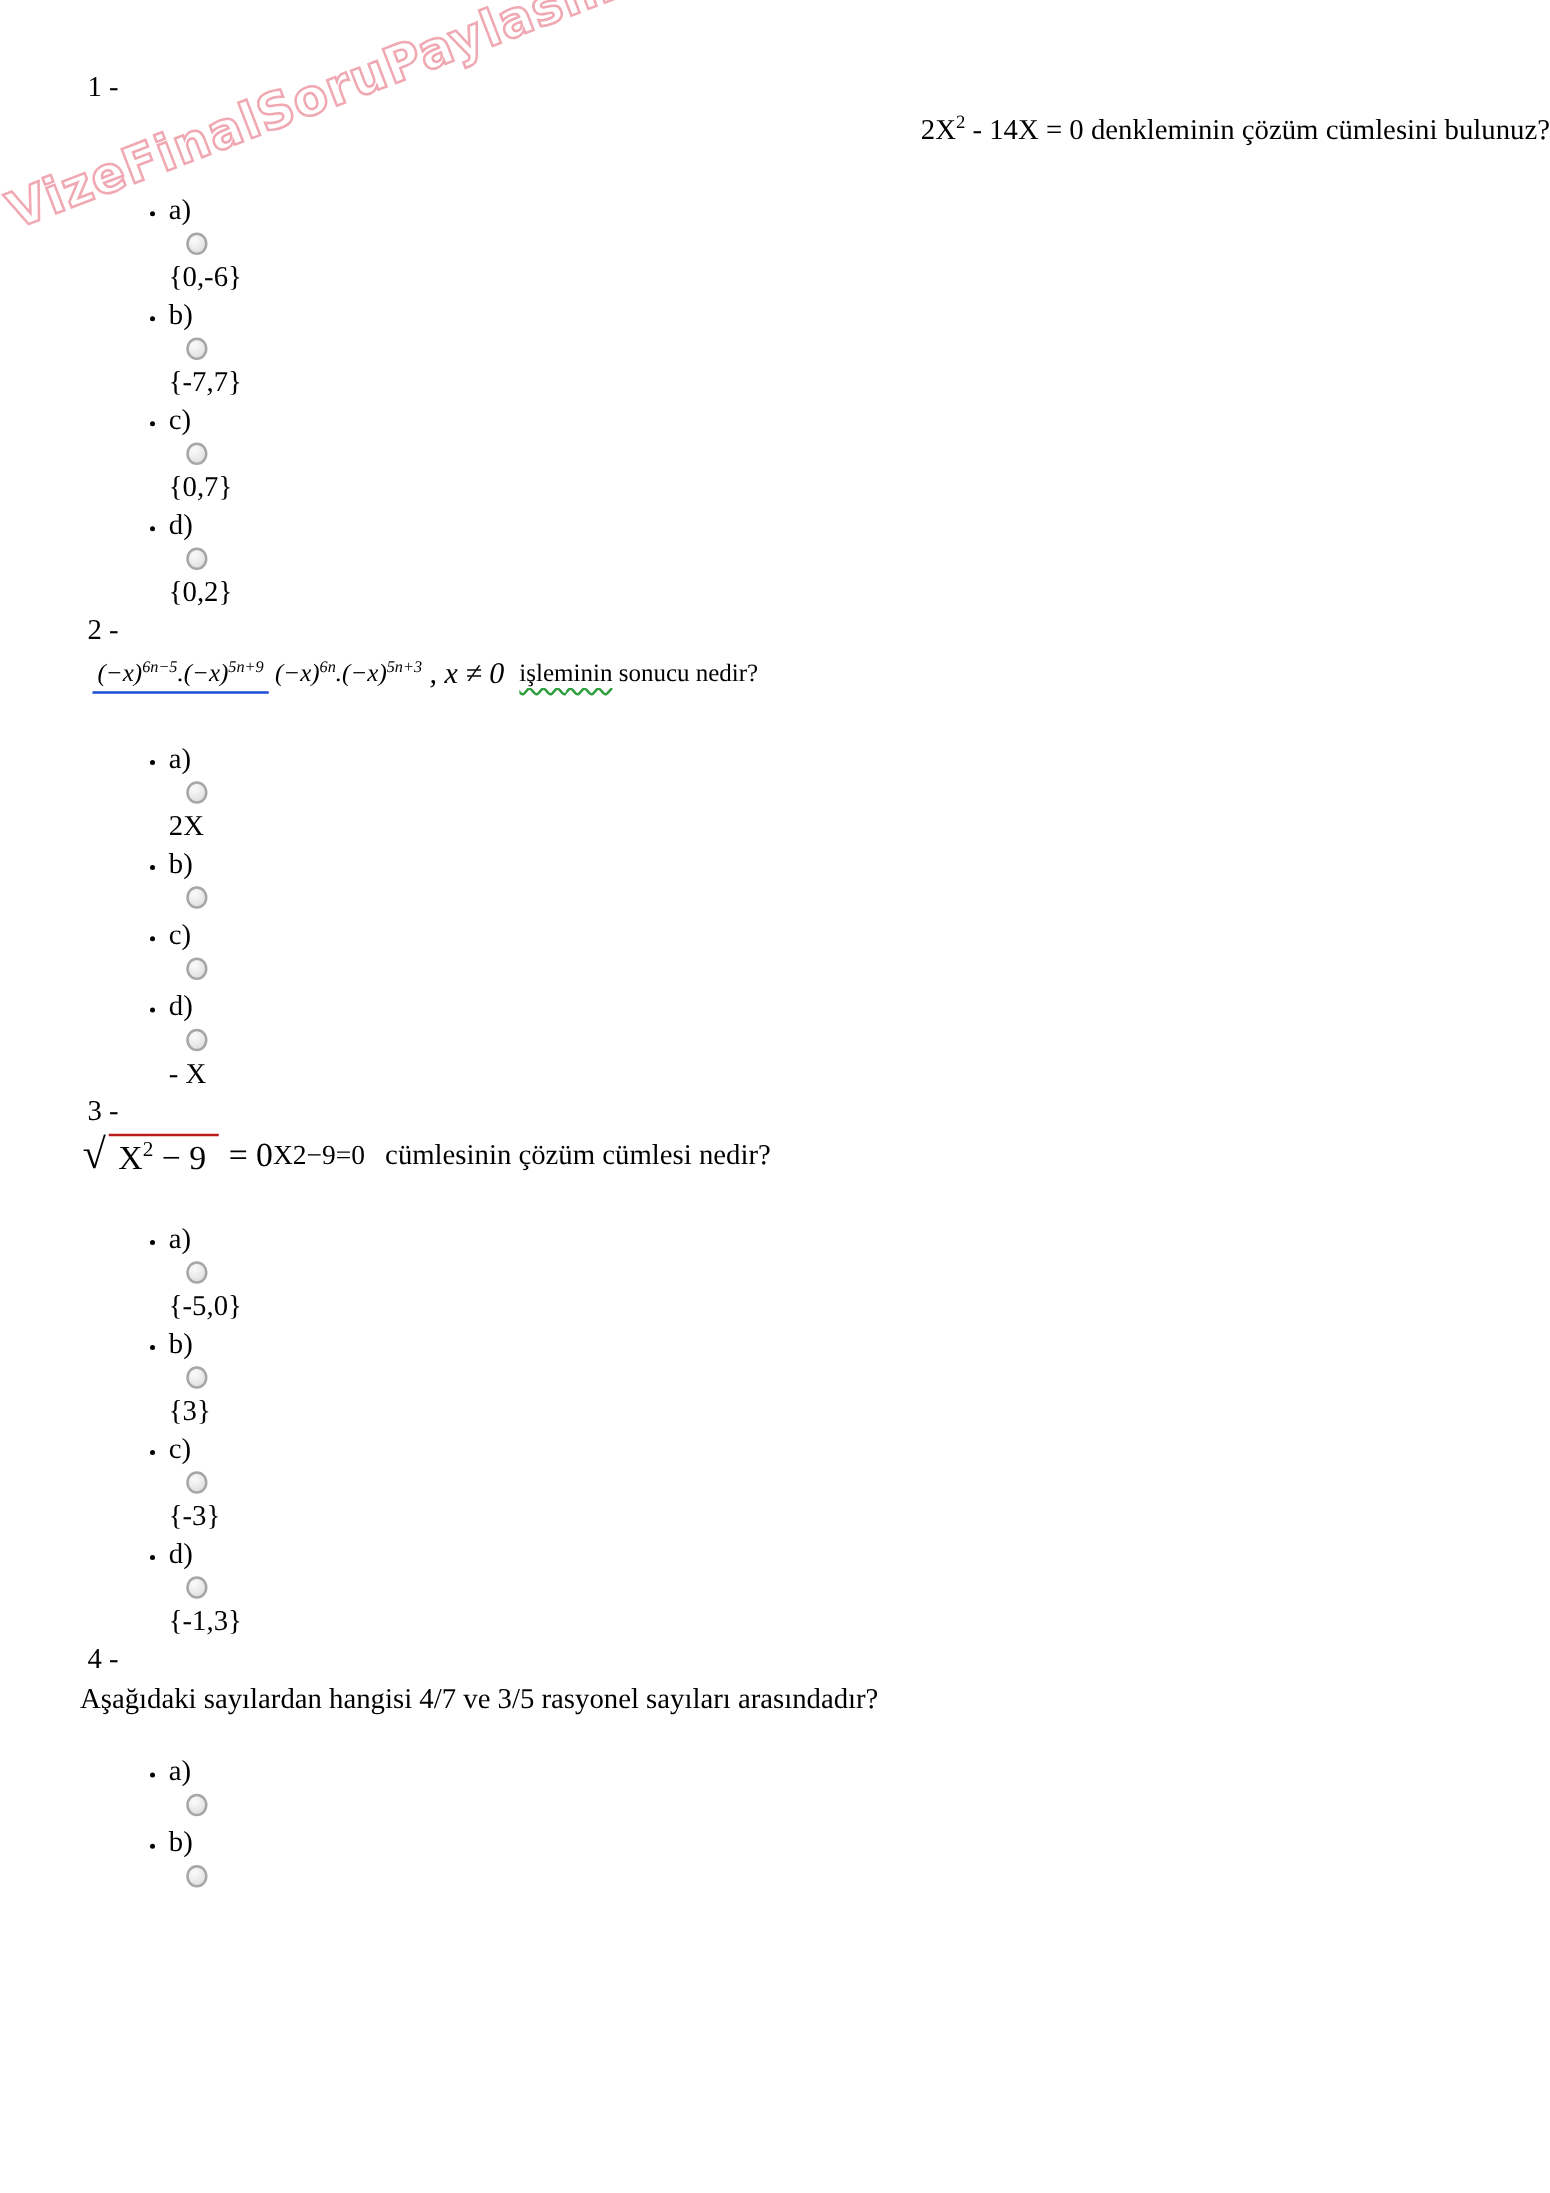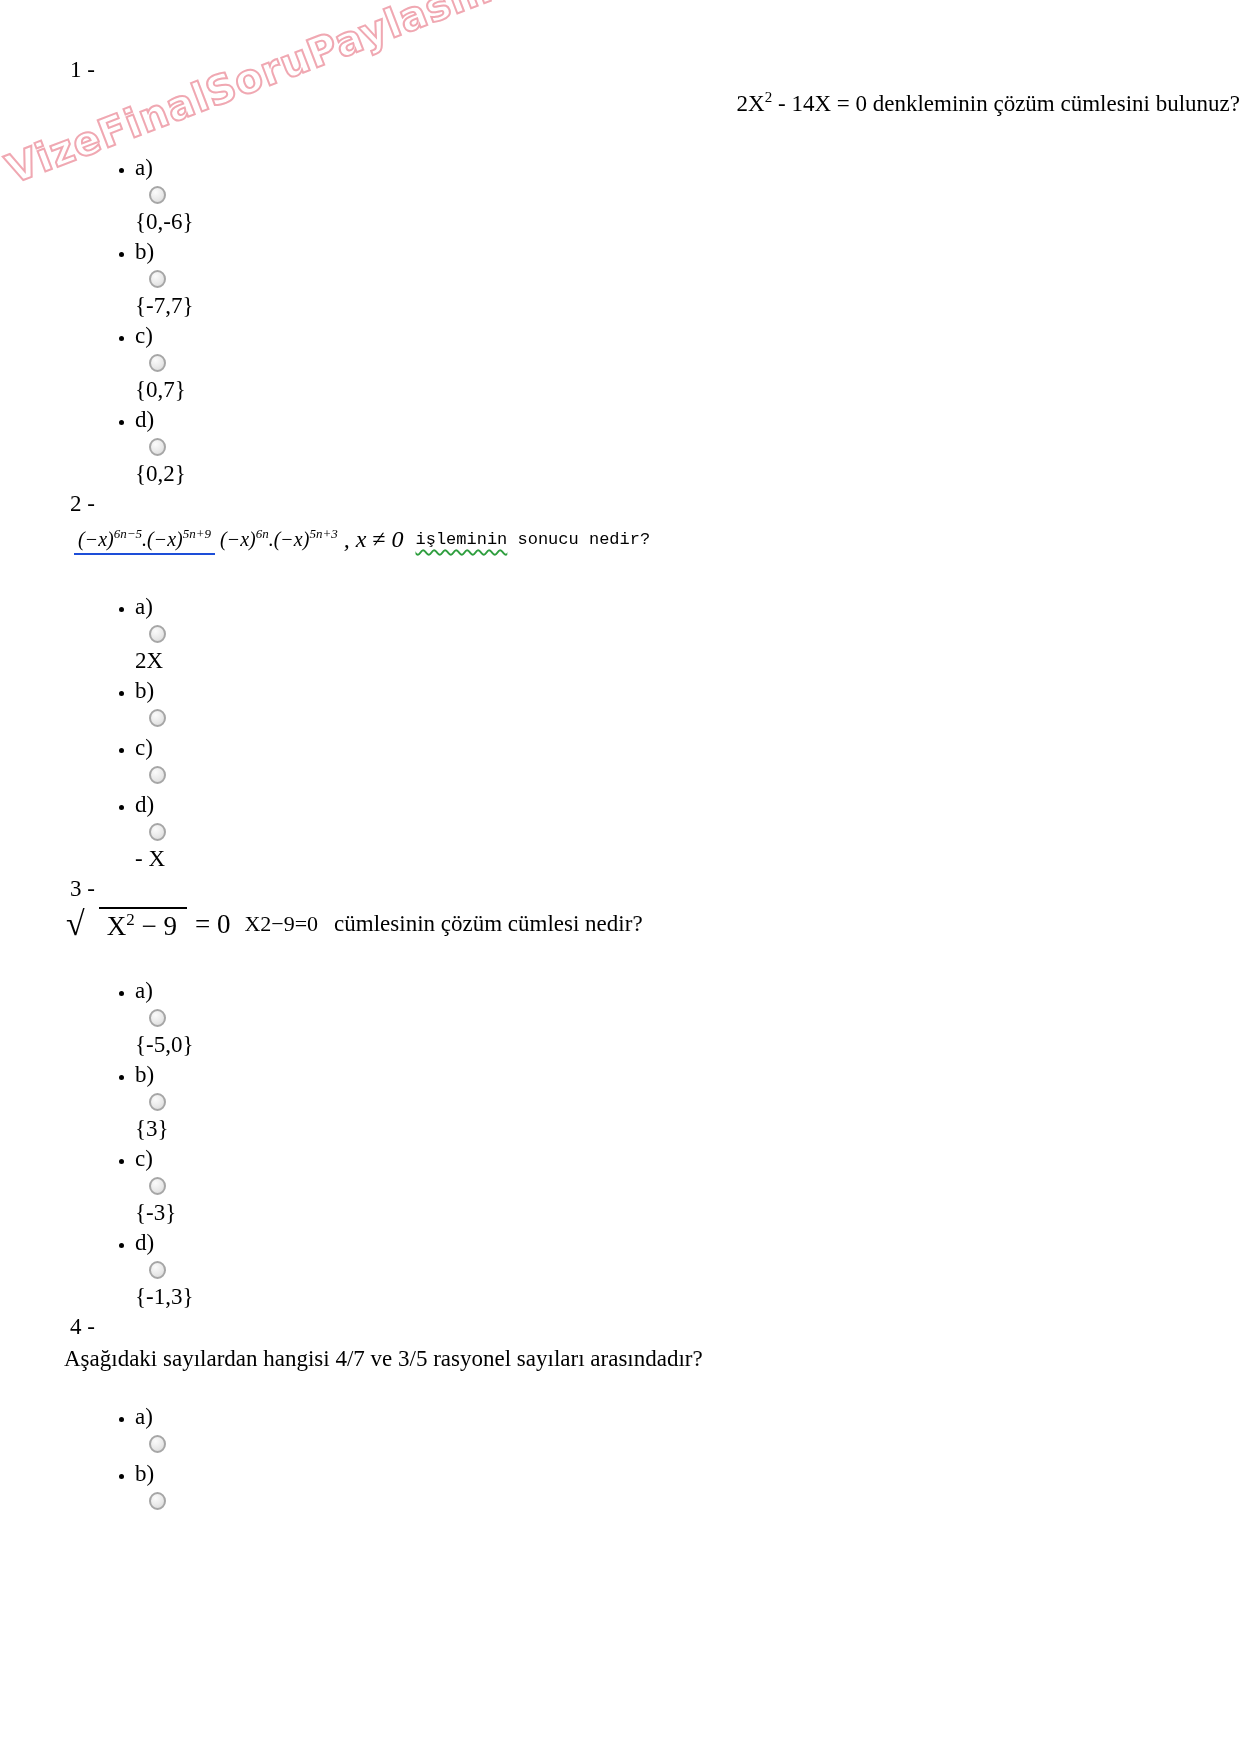"işleminin sonucu nedir?" .q2-sans { font-family: Liberation Mono, monospace -> Liberation Serif, serif; font-size: 17px -> 20px }
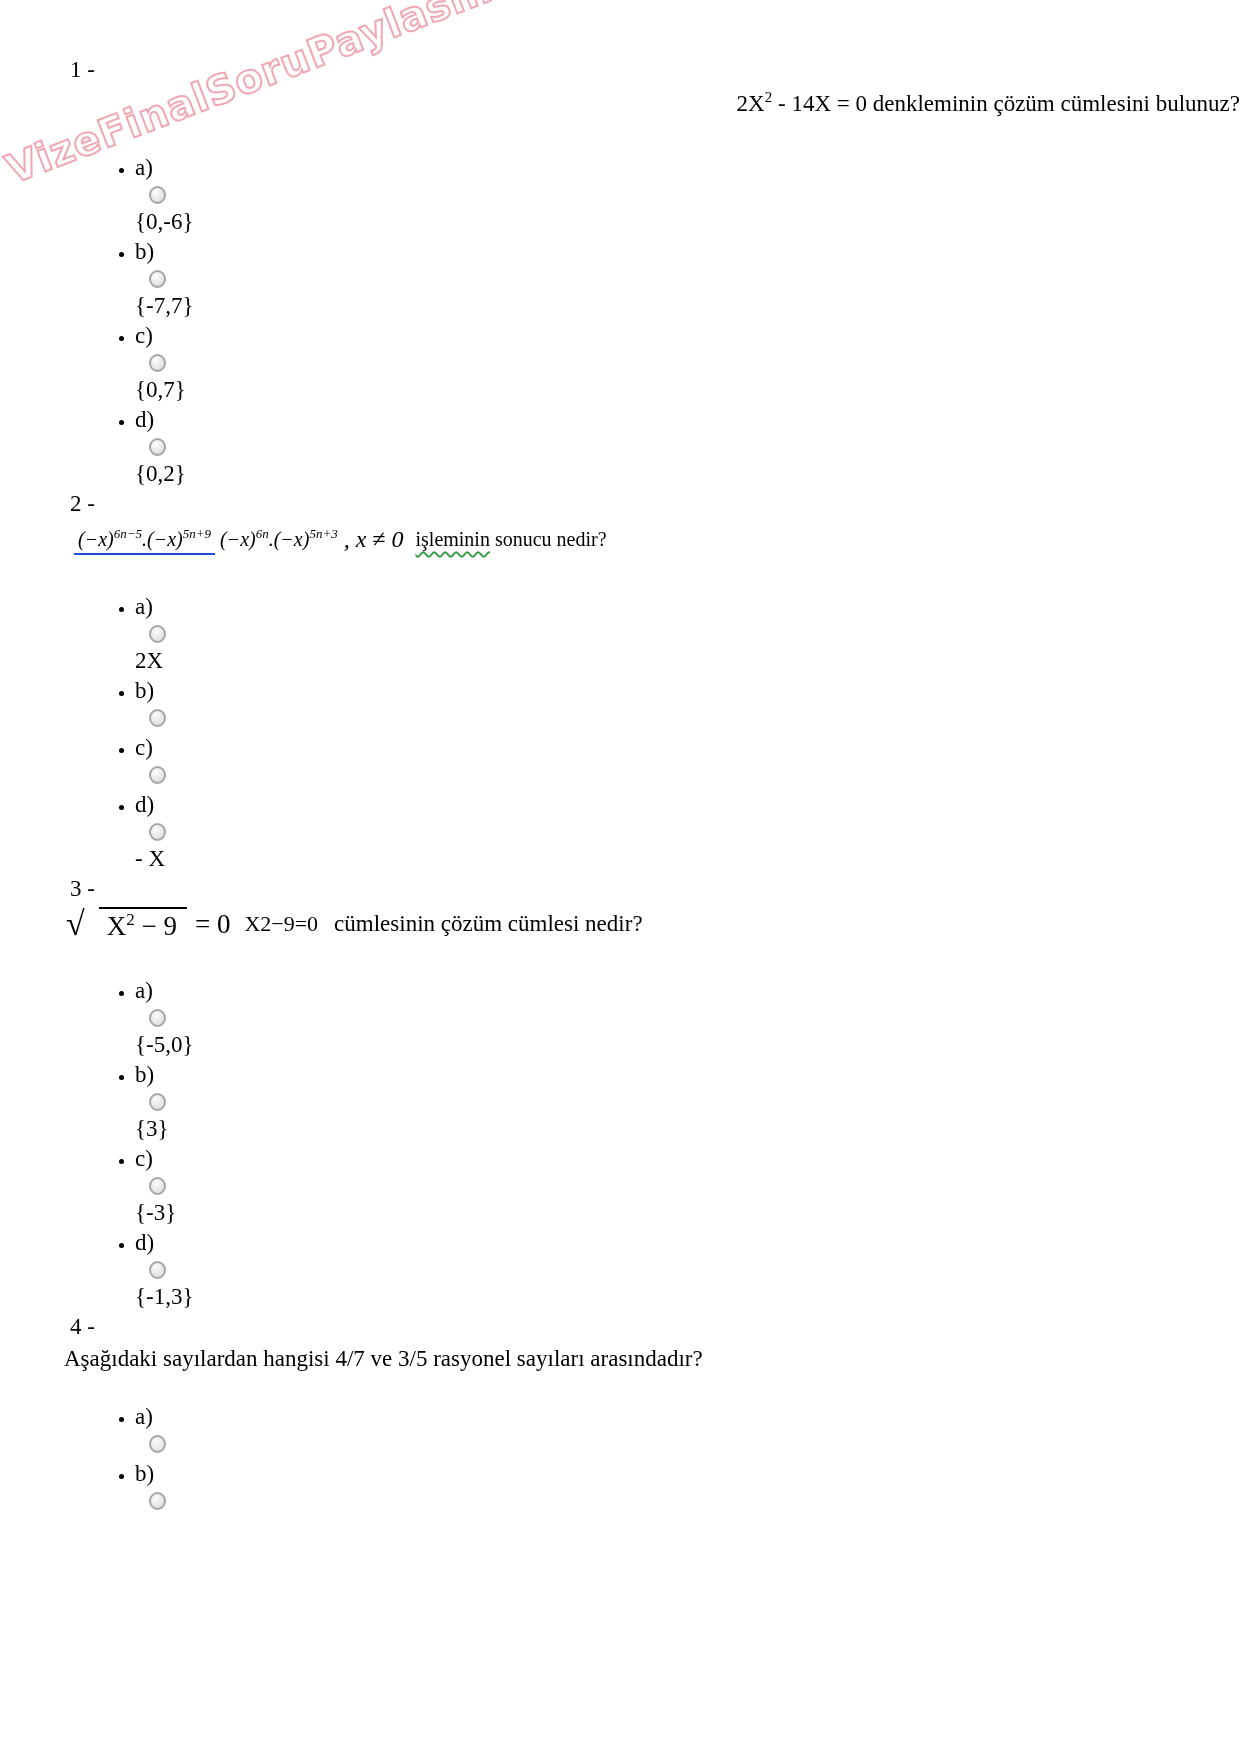"X2 − 9" .radicand { border-top: 2px solid #000000 -> 2px solid #b91c1c; margin-left: 14px -> 2px }
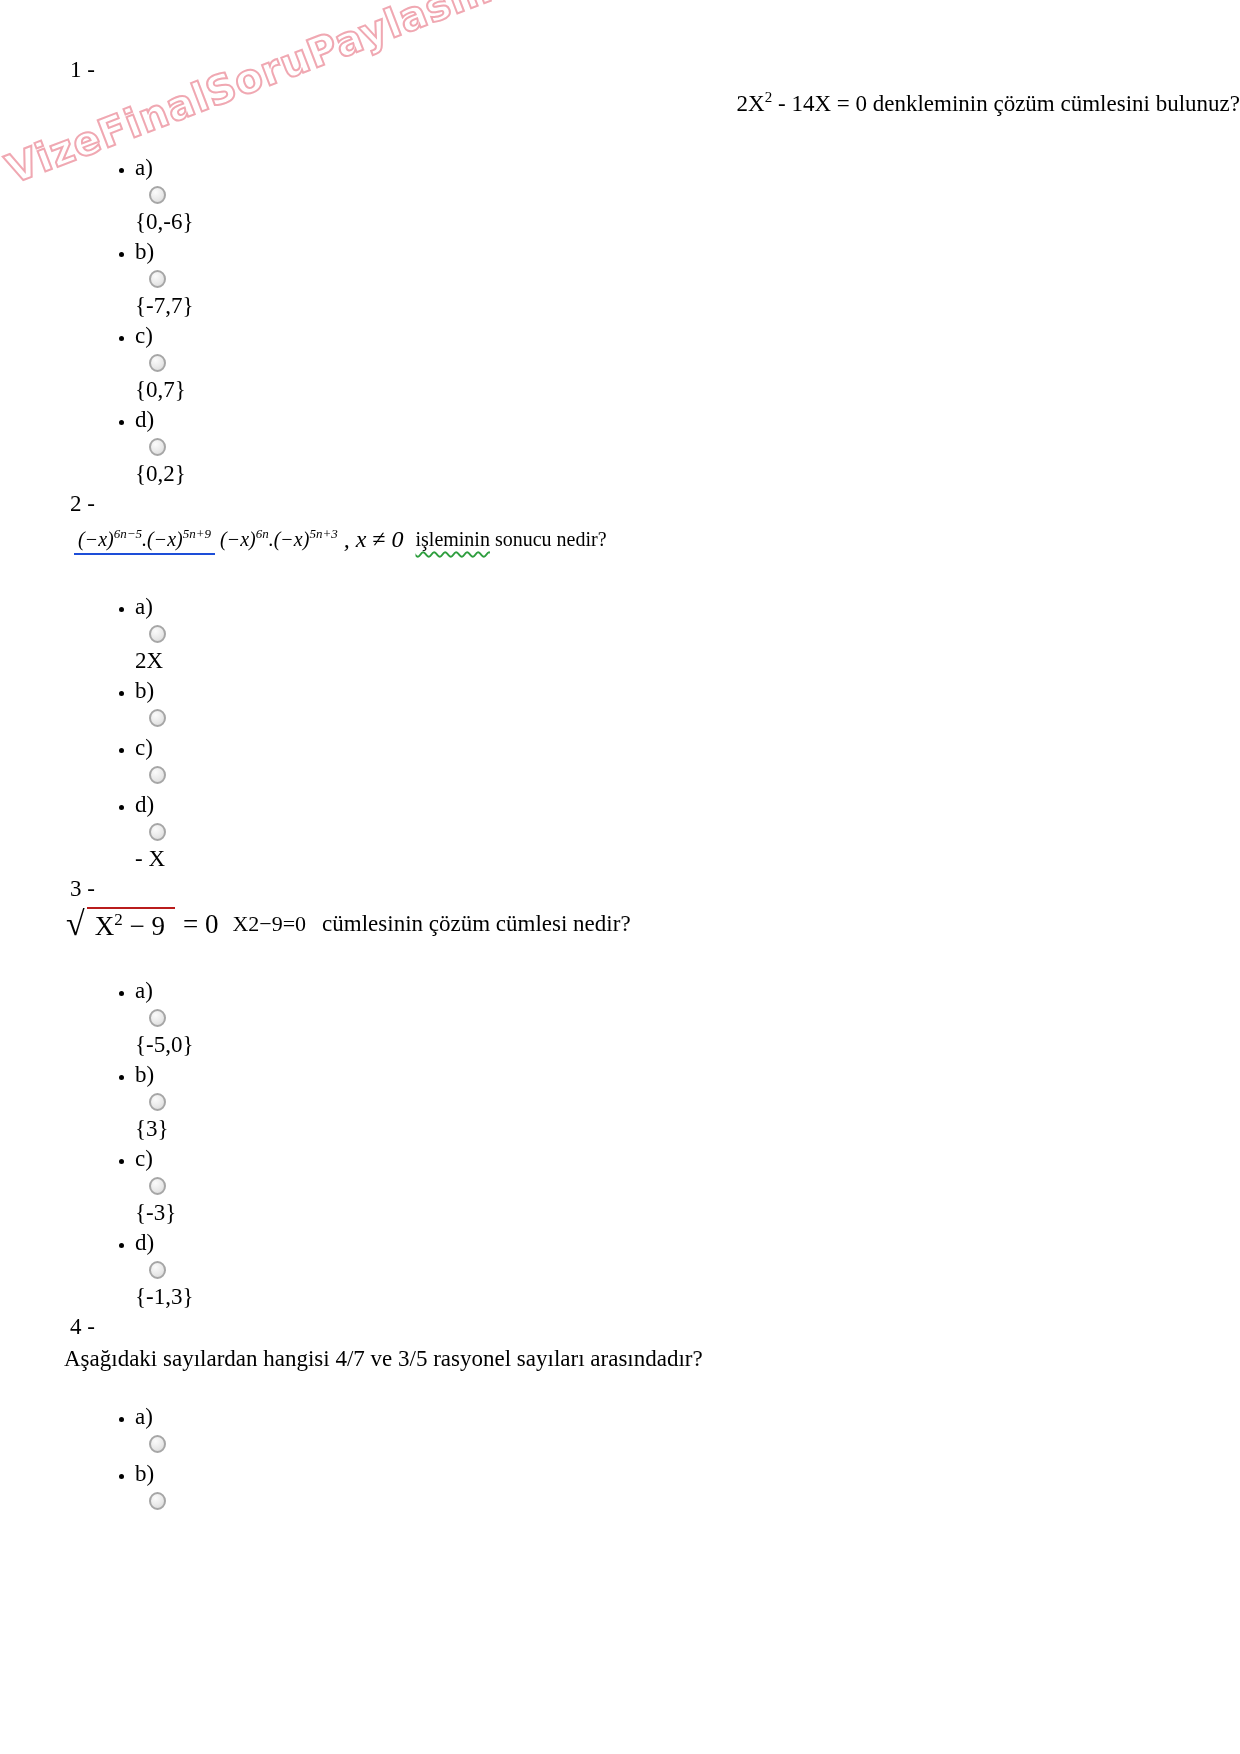"X2−9=0" .q3-plain { margin-left: 14px -> 0 }
